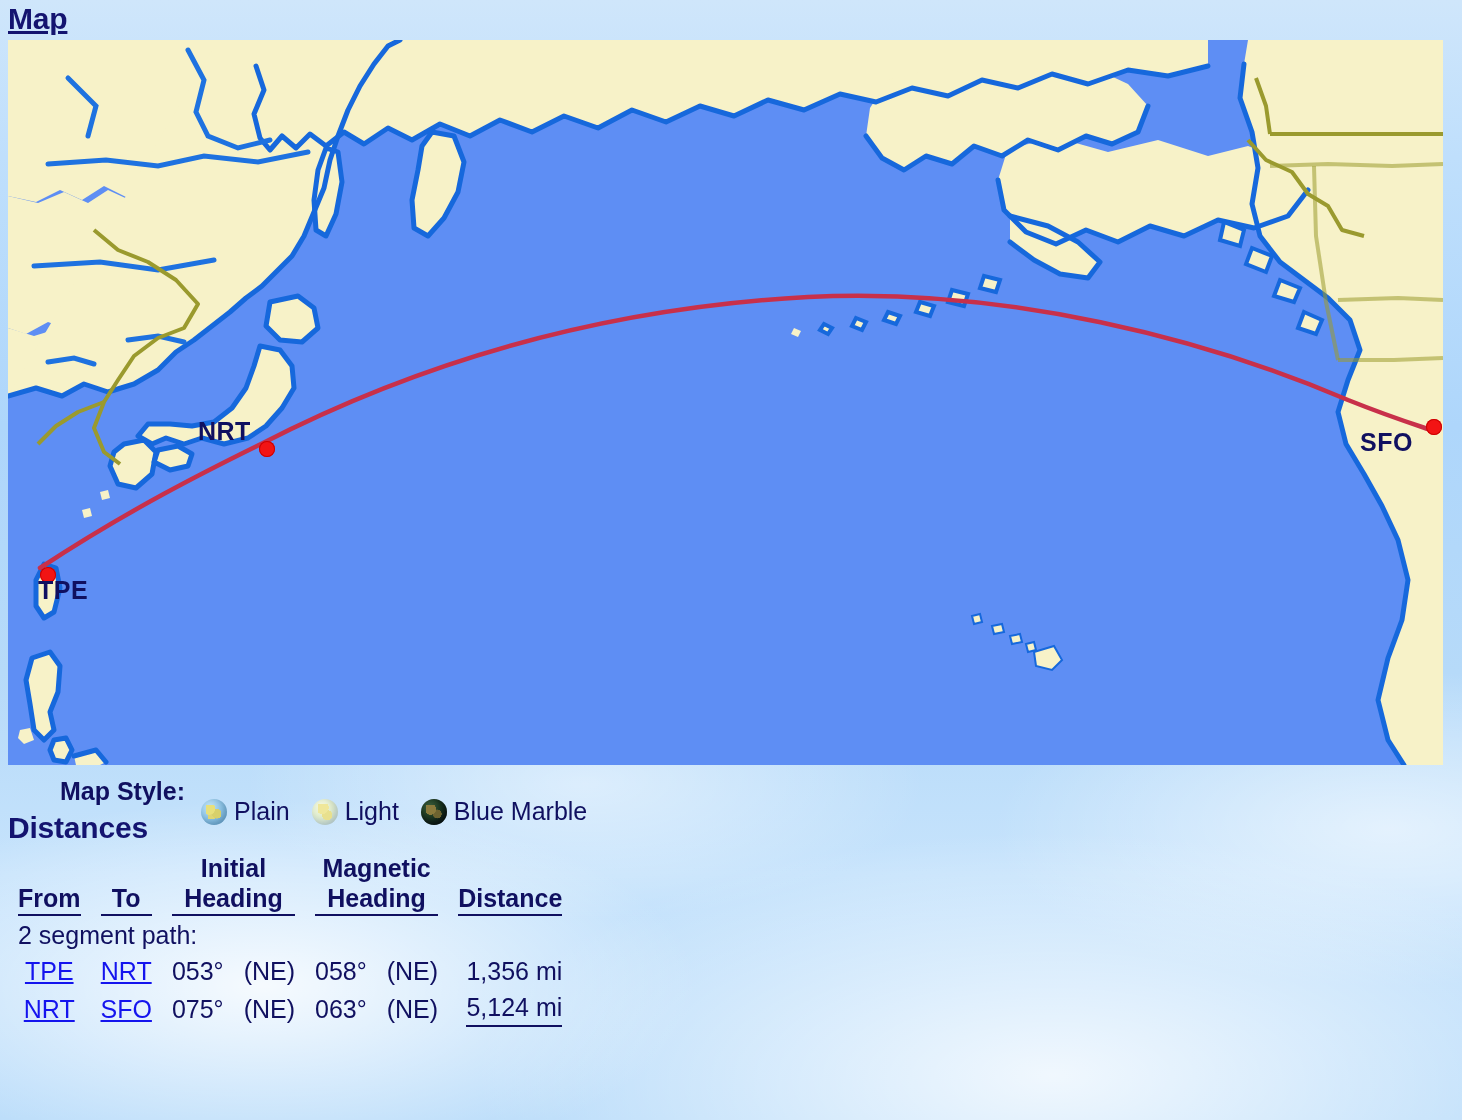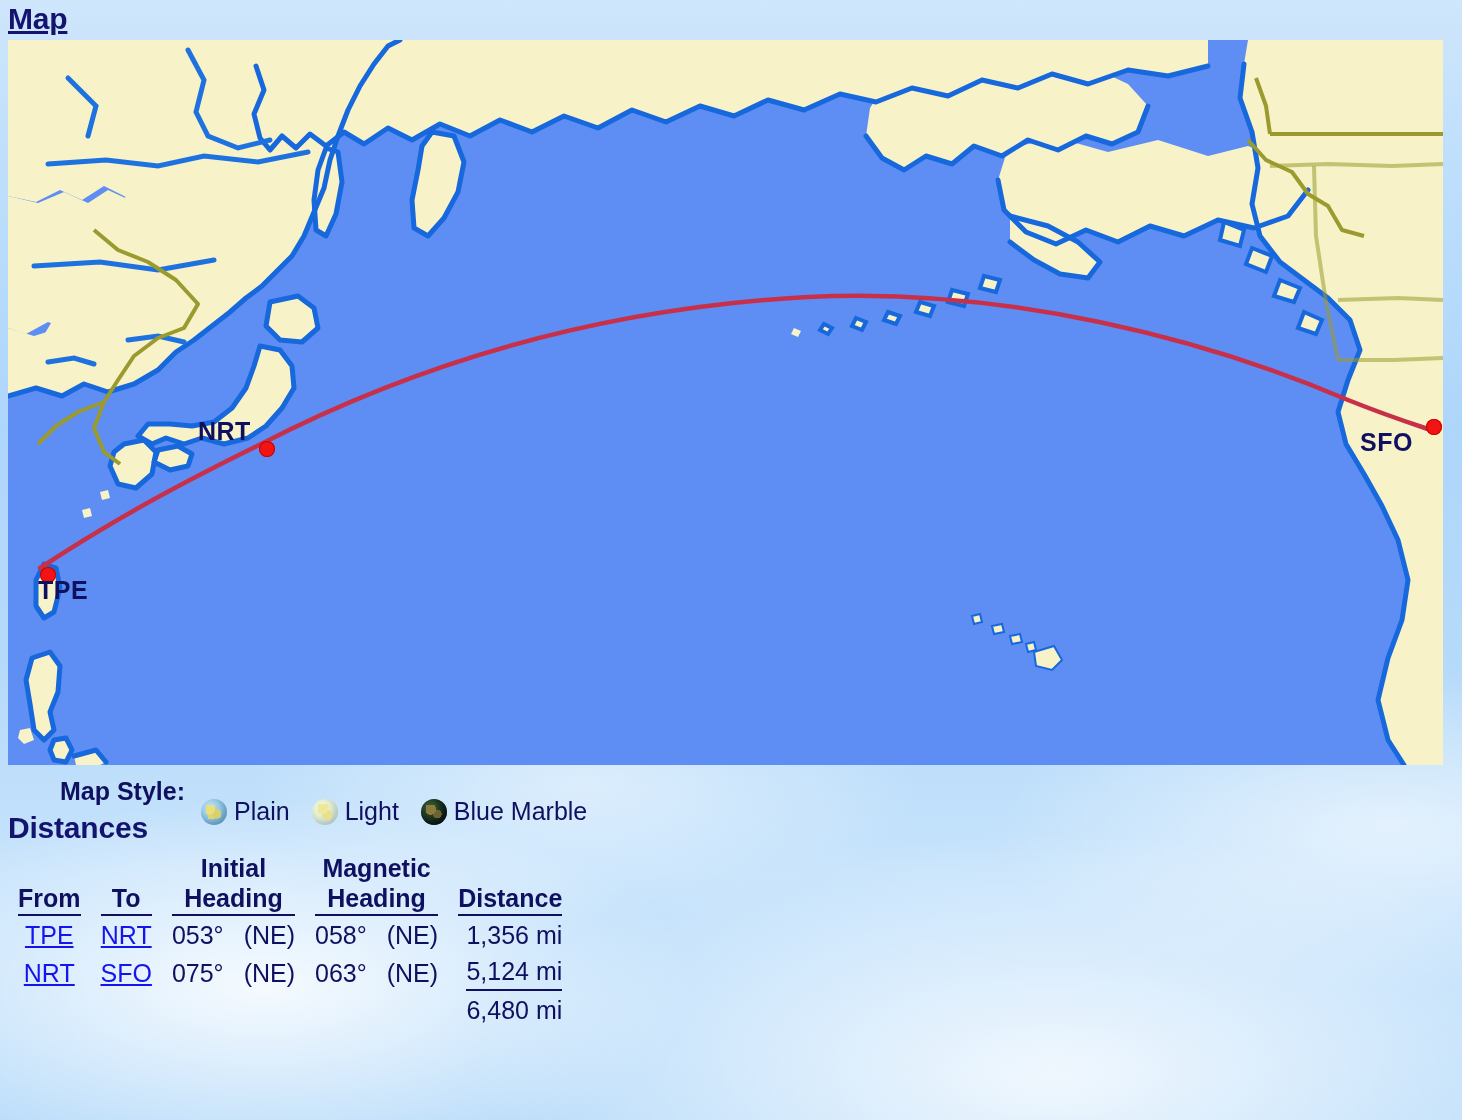"2 segment path:" tr { html: none -> <tr> <td>2 segment path:</td> </tr> }
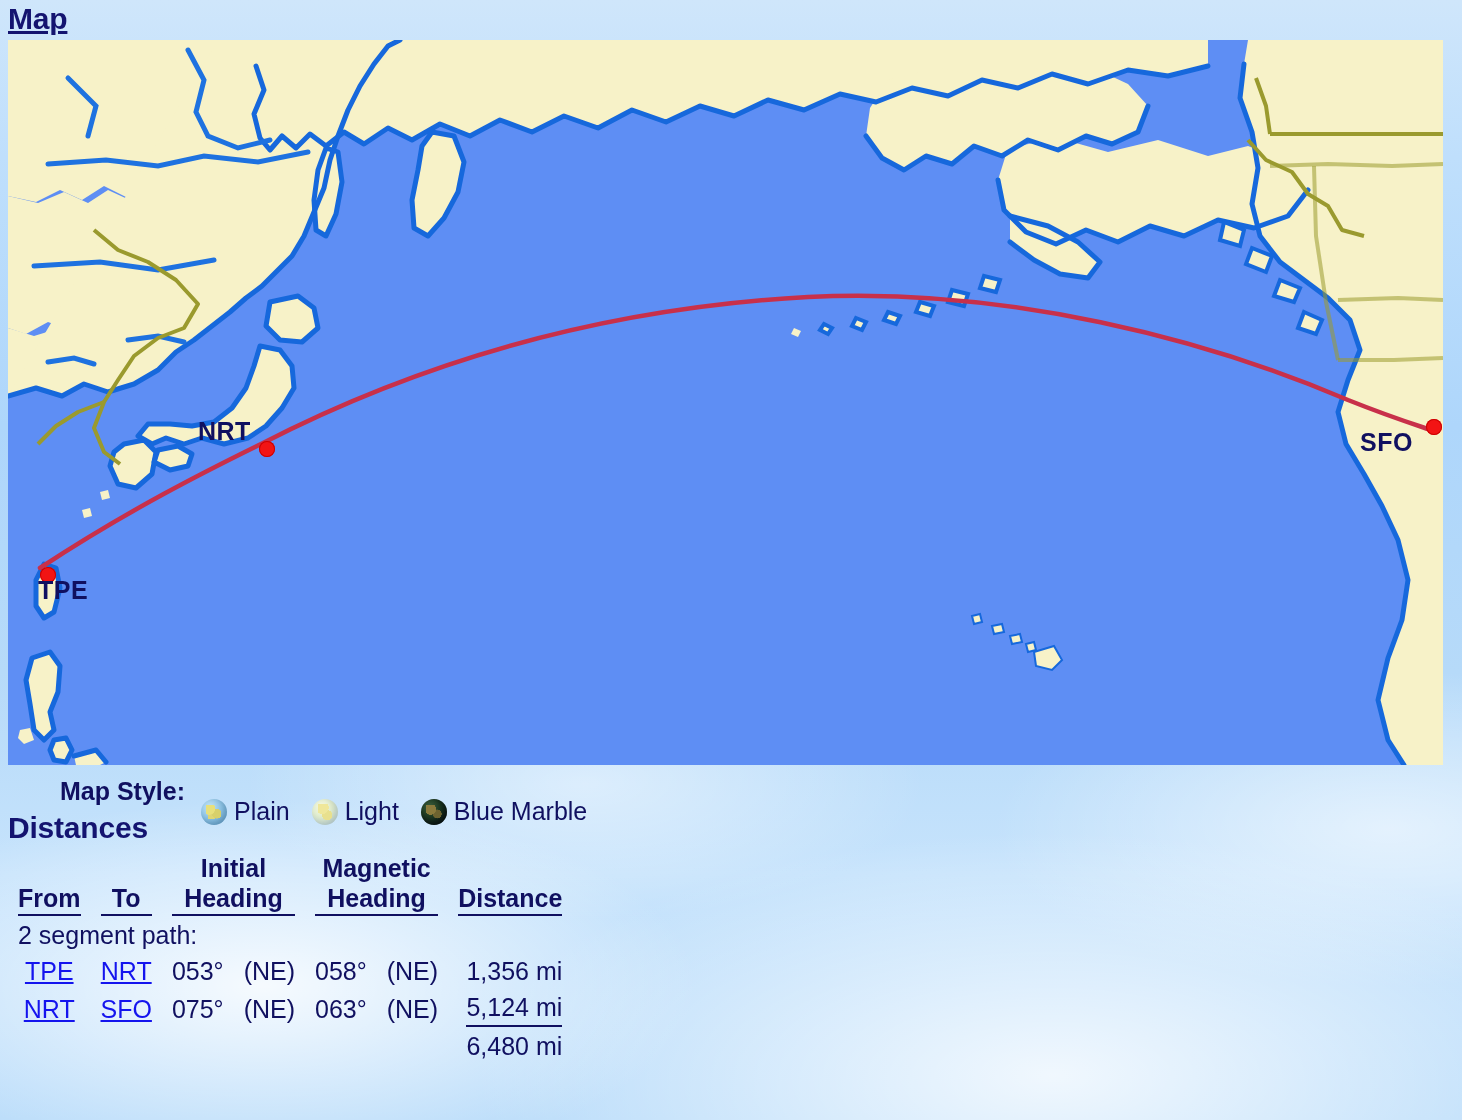"6,480 mi" tr { html: <tr> <td></td> <td>6,480 mi</td> </tr> -> none }
